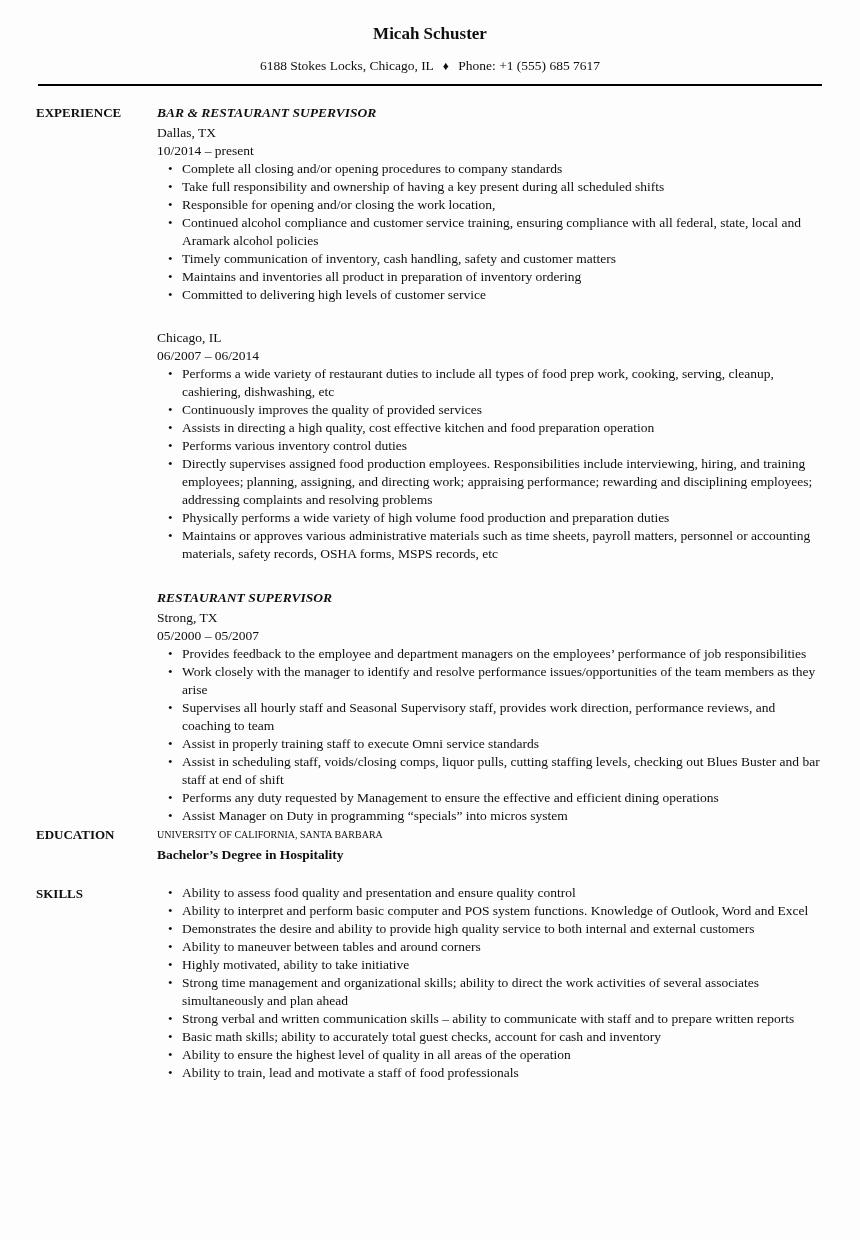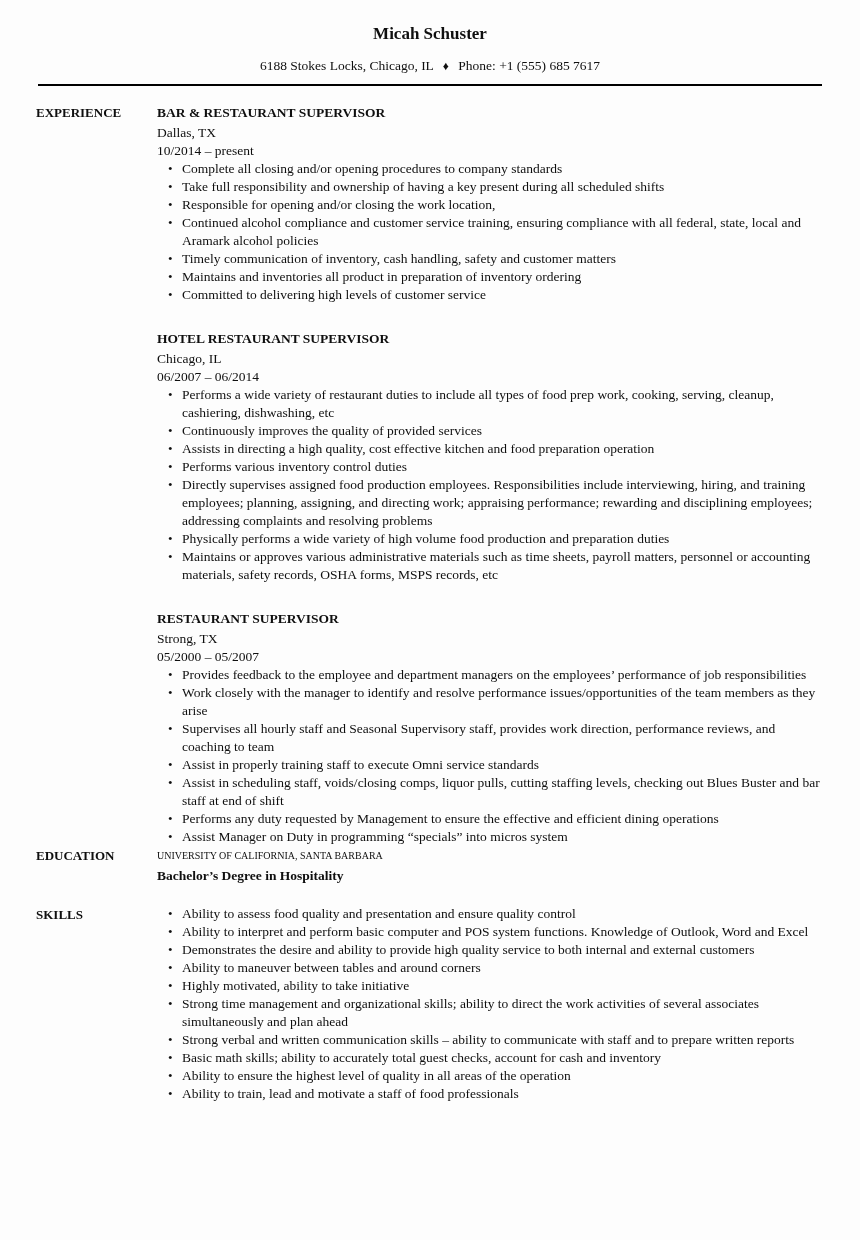"BAR & RESTAURANT SUPERVISOR" .job-title { font-style: none -> italic }
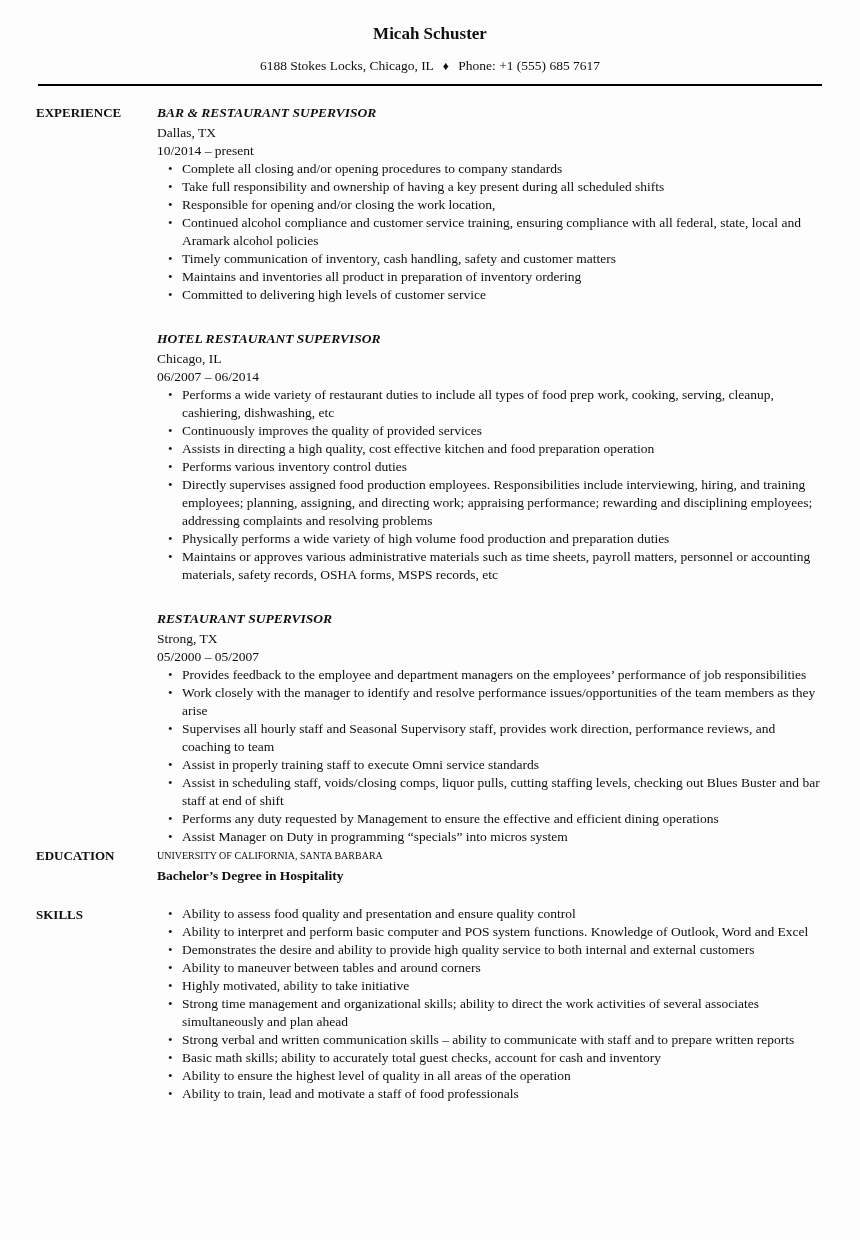"HOTEL RESTAURANT SUPERVISOR" div.job-title { html: <div>HOTEL RESTAURANT SUPERVISOR</div> -> none }
